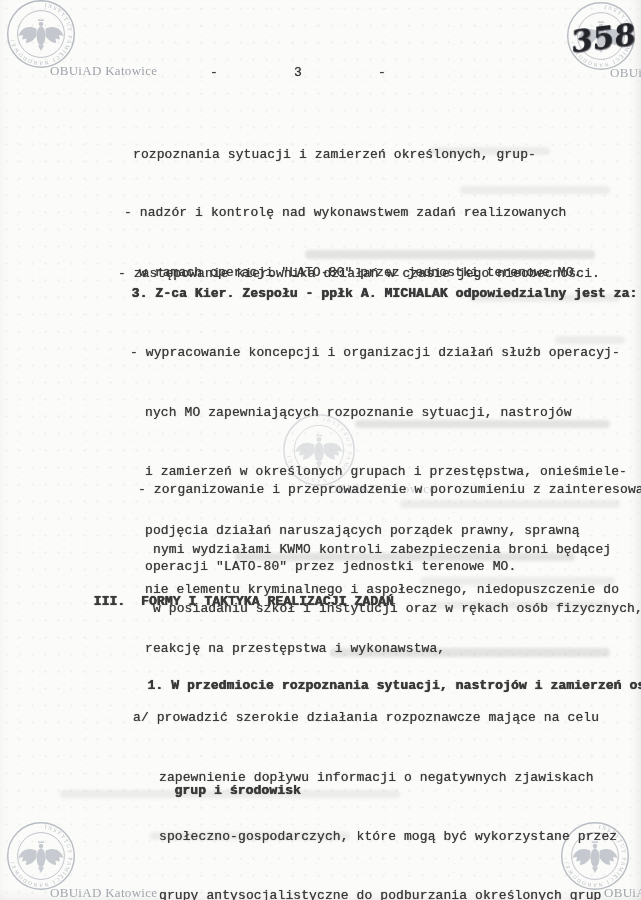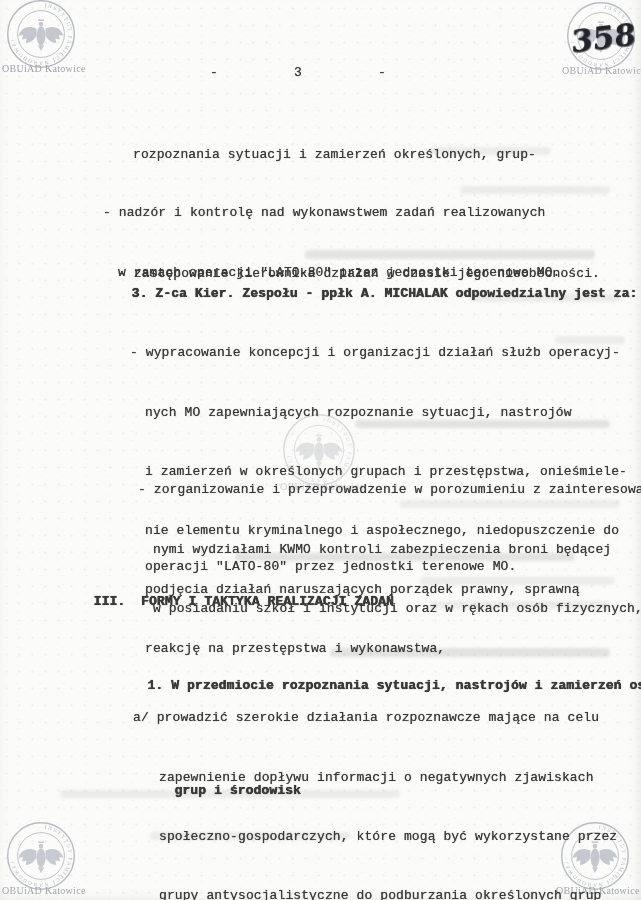"OBUiAD Katowice" .stamp-caption { font-size: 10px -> 13px; margin-left: none -> 48px }
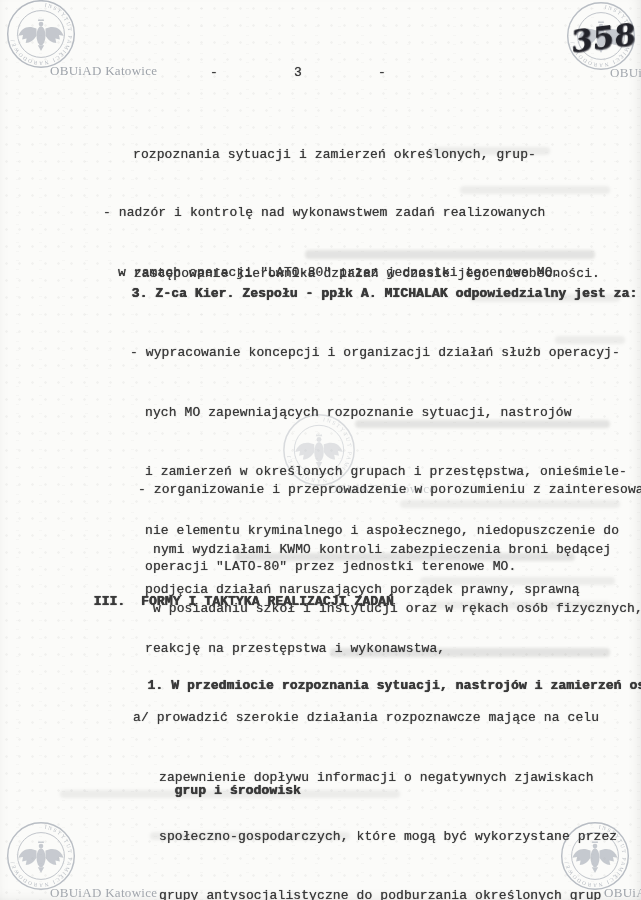"- nadzór i kontrolę nad" div.tw { left: 103px -> 124px }
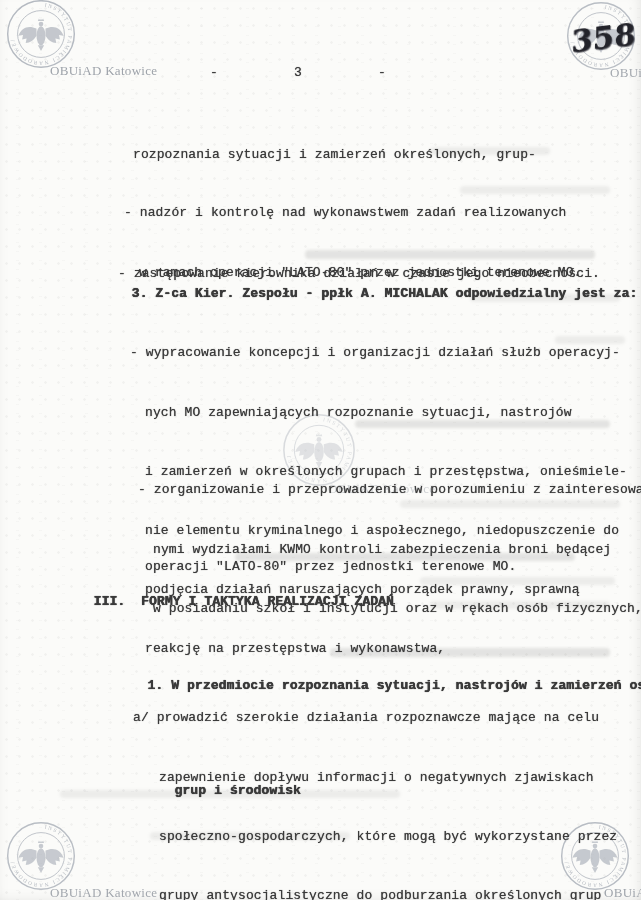"nie elementu kryminalnego i" div.ind15 { order: before "podjęcia działań naruszających porządek" -> after "podjęcia działań naruszających porządek" }
